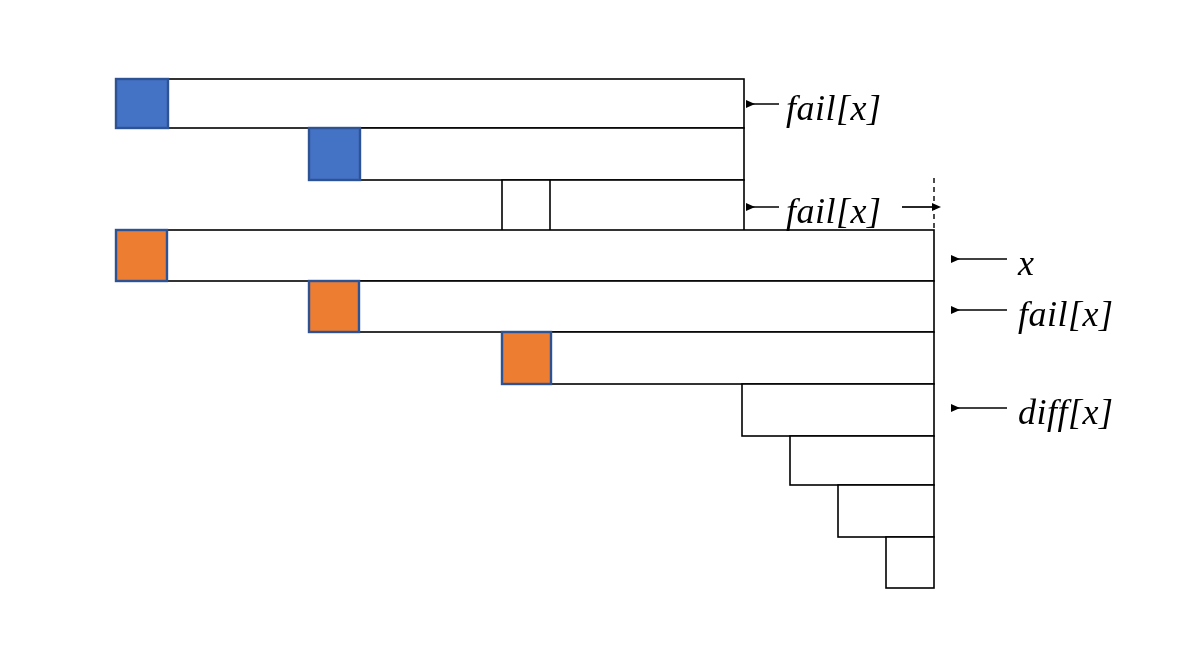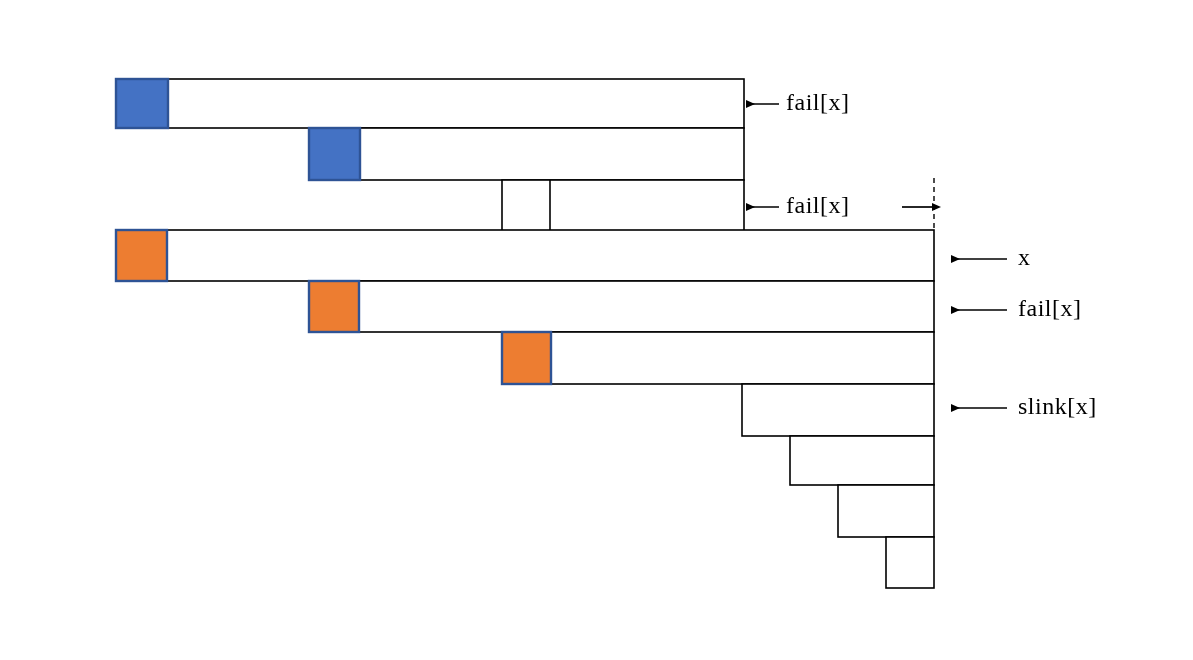"fail[x]" .mathlabel { font-size: 24px -> 36px; font-style: none -> italic }
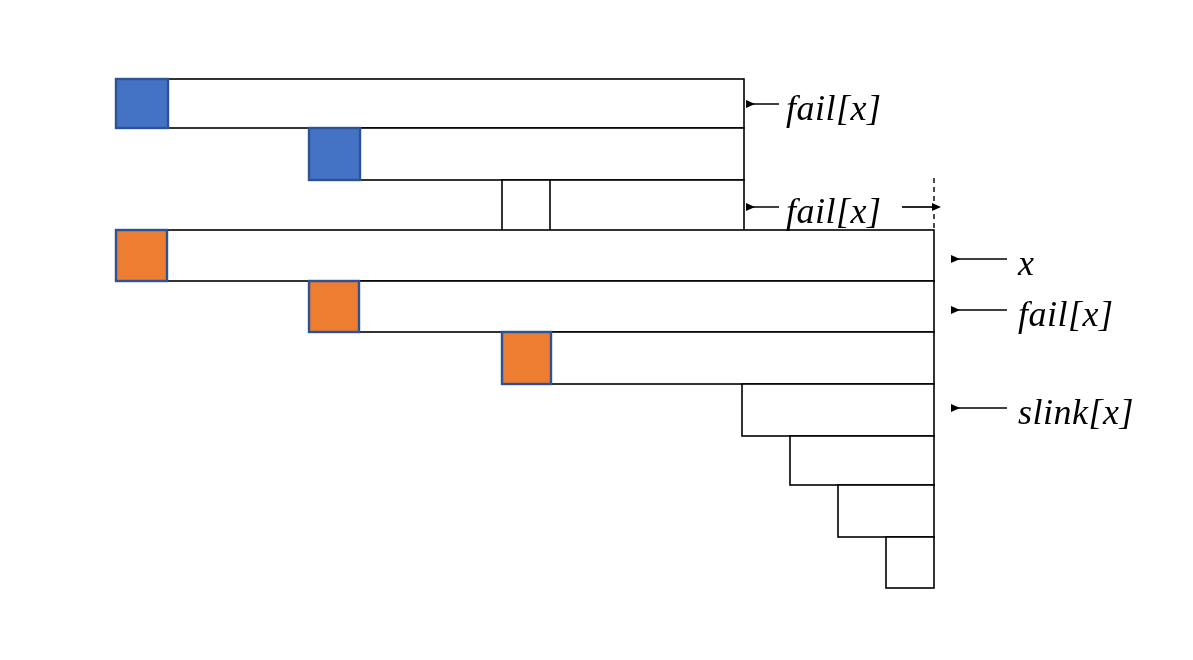"slink[x]" div.mathlabel { text: slink -> diff }
